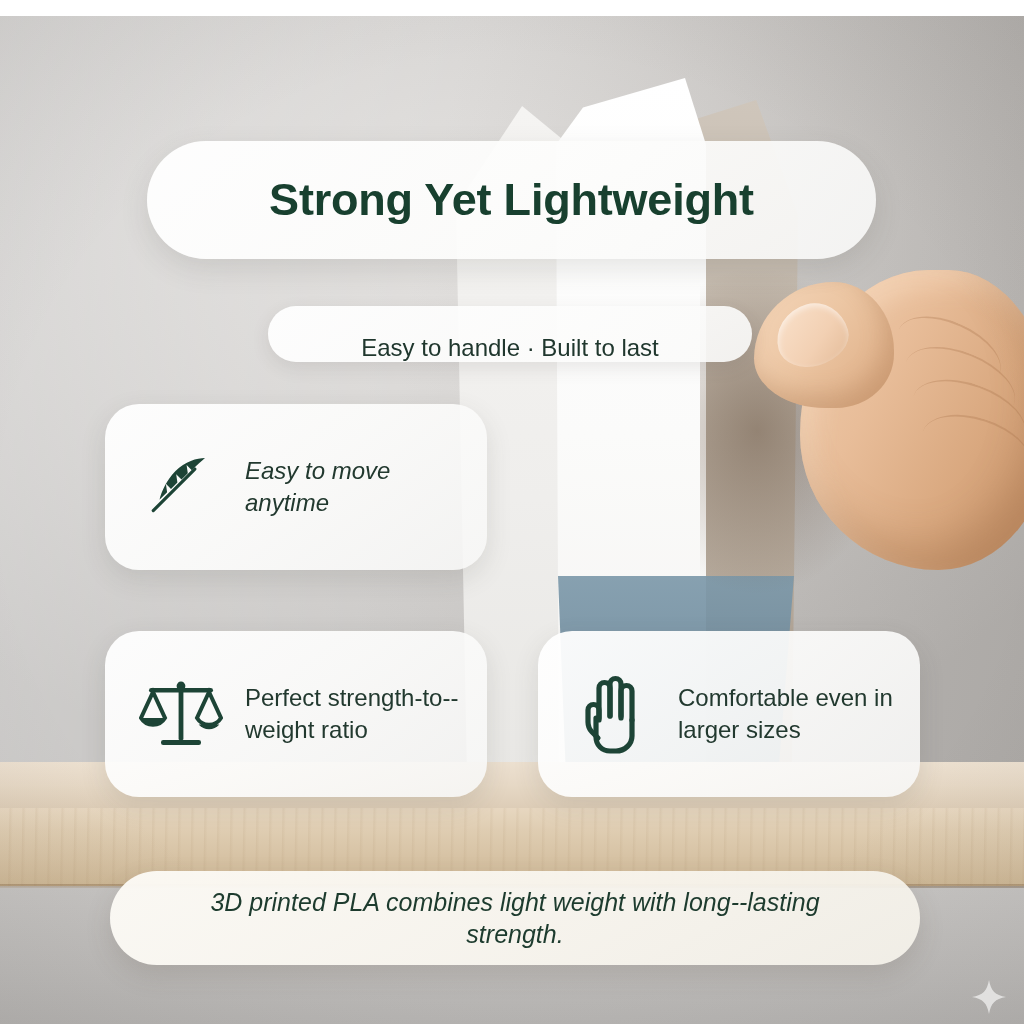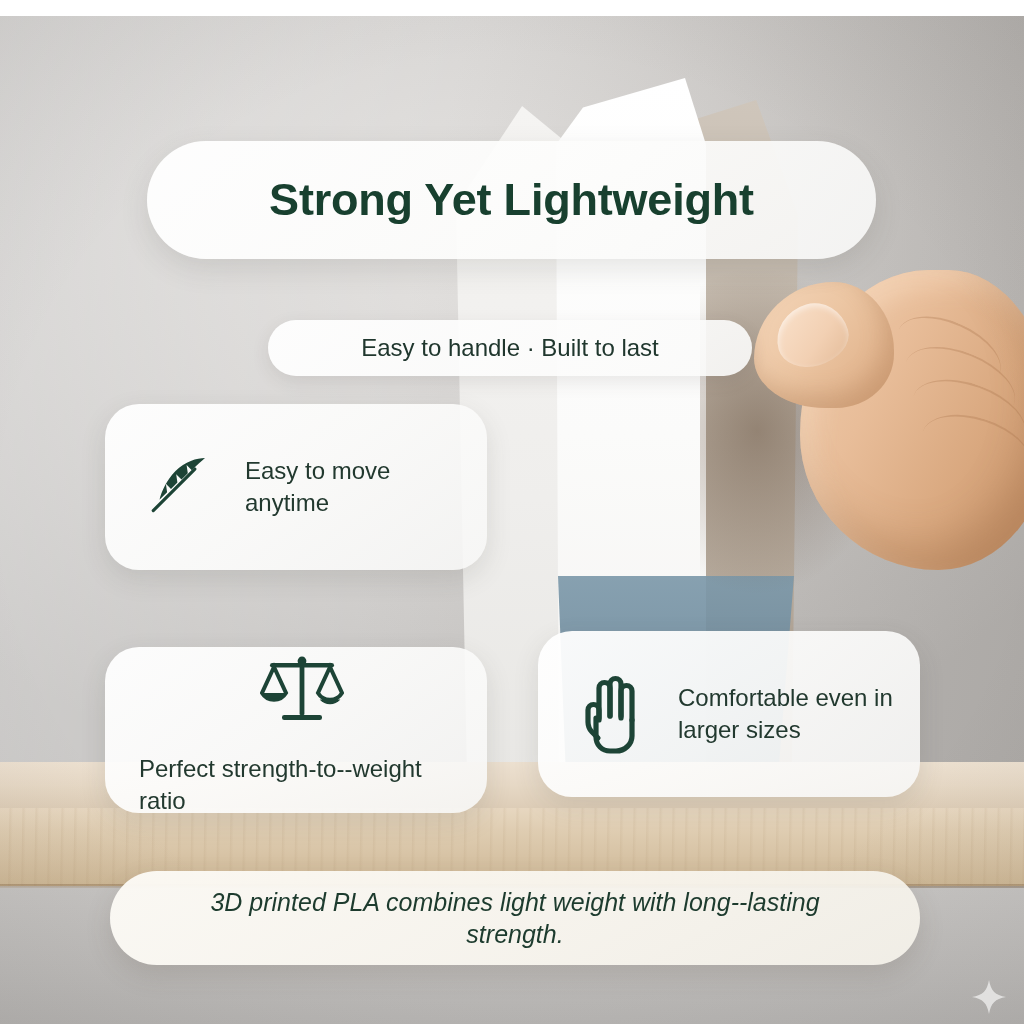"Easy to handle · Built" .subtitle-pill { align-items: center -> flex-end; top: 304px -> 290px }
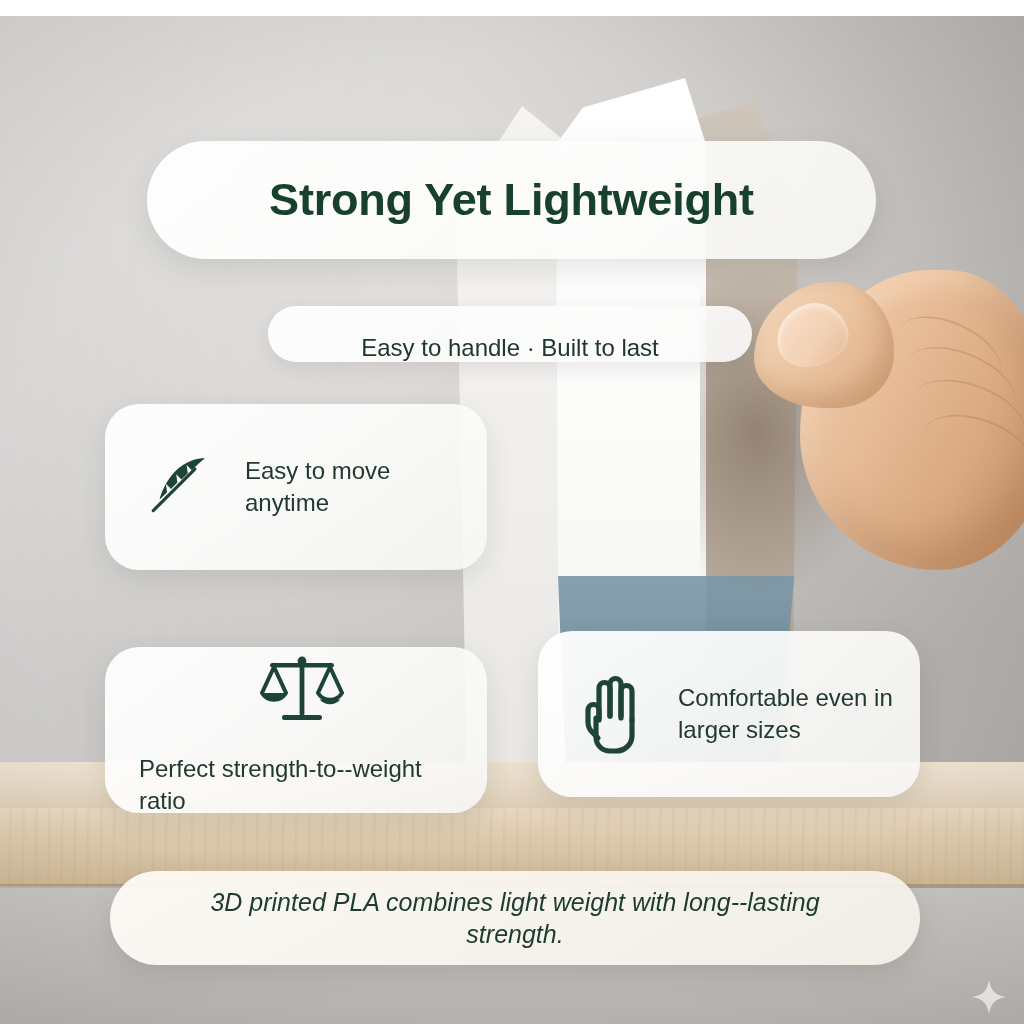"Easy to move anytime" .card-1 { font-style: none -> italic }
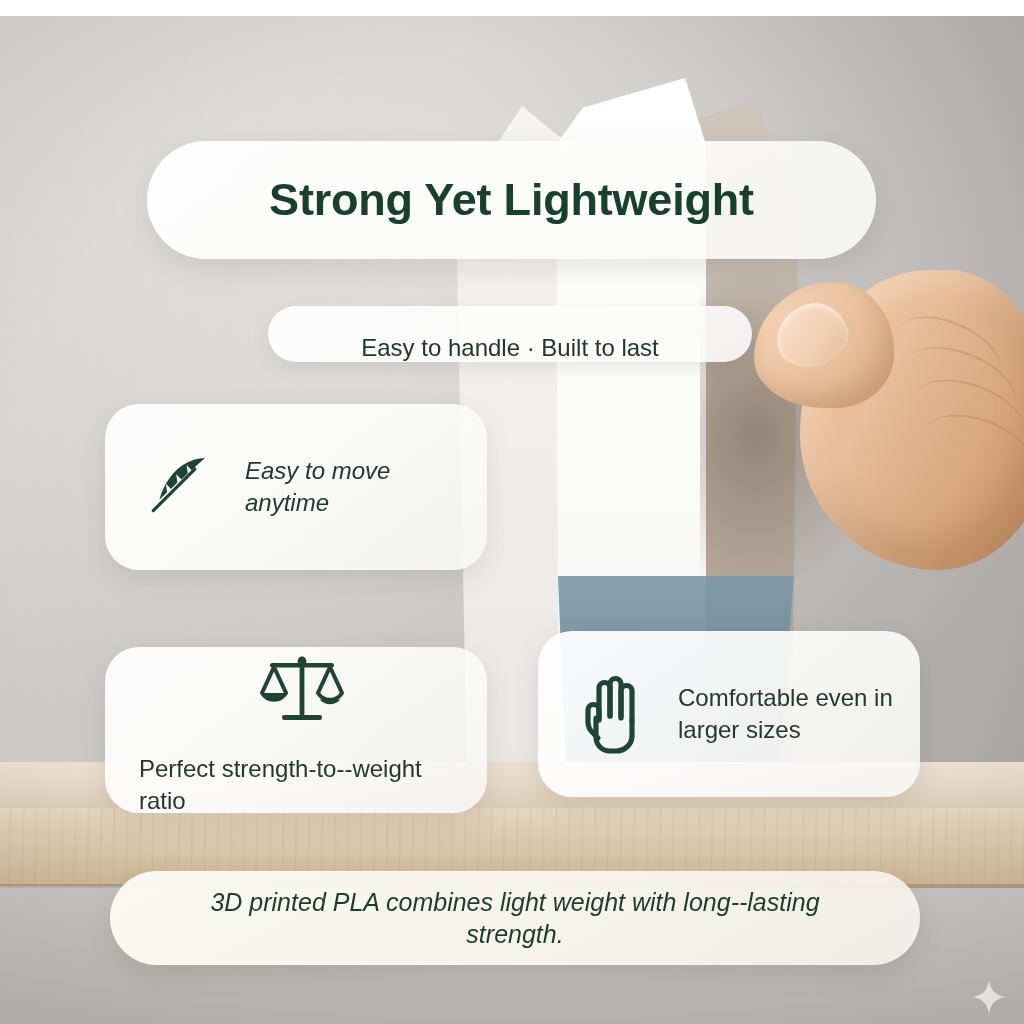"Perfect strength-to--weight ratio" .card-3 { flex-direction: column -> none; top: 631px -> 615px }
